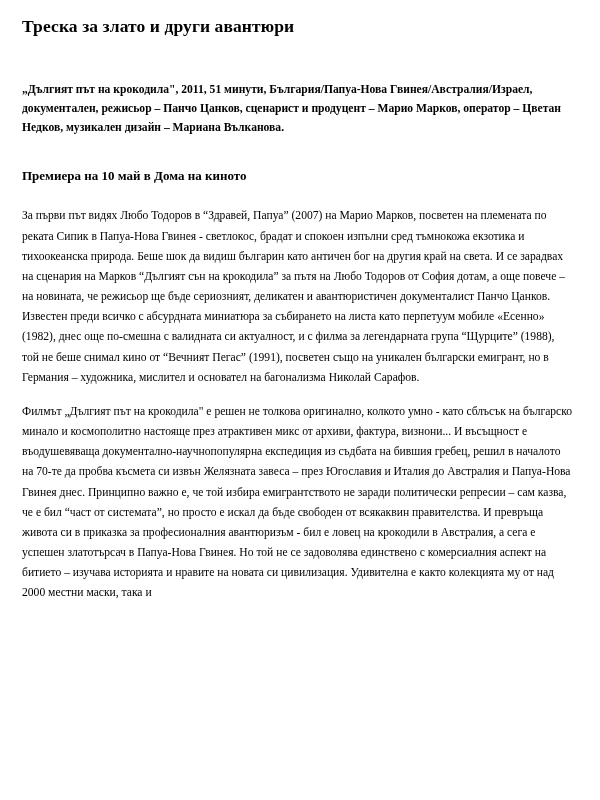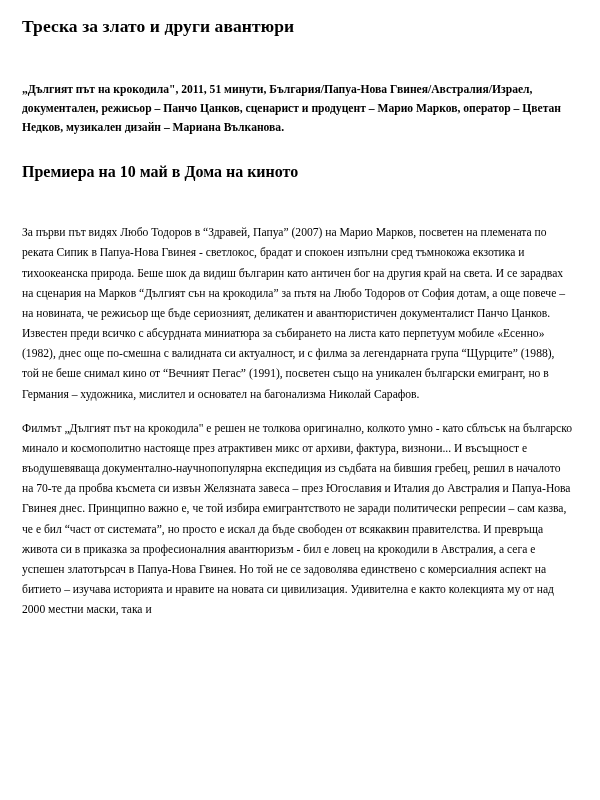"Премиера на 10 май в" .premiere { font-size: 16px -> 13px; margin: 22px 0 0 0 -> 28px 0 0 0 }
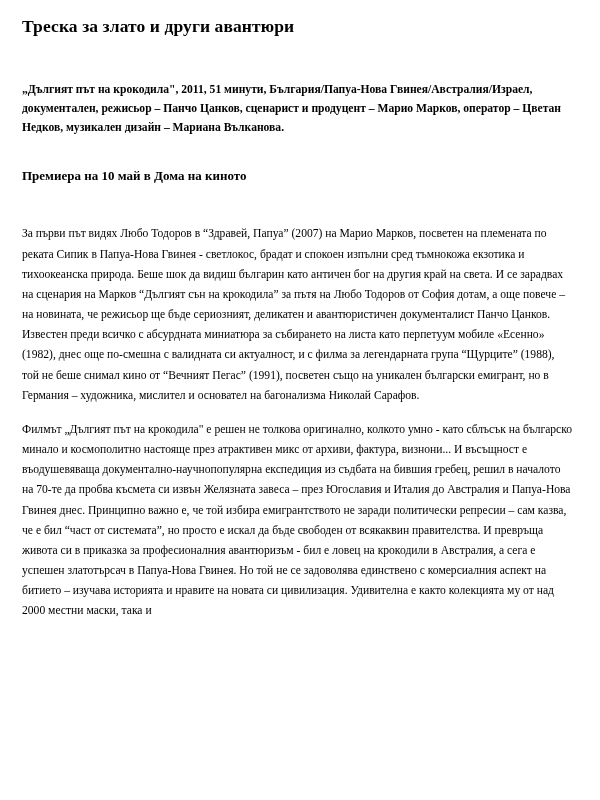"За първи път видях Любо" .body-block { margin-top: 38px -> 20px }
